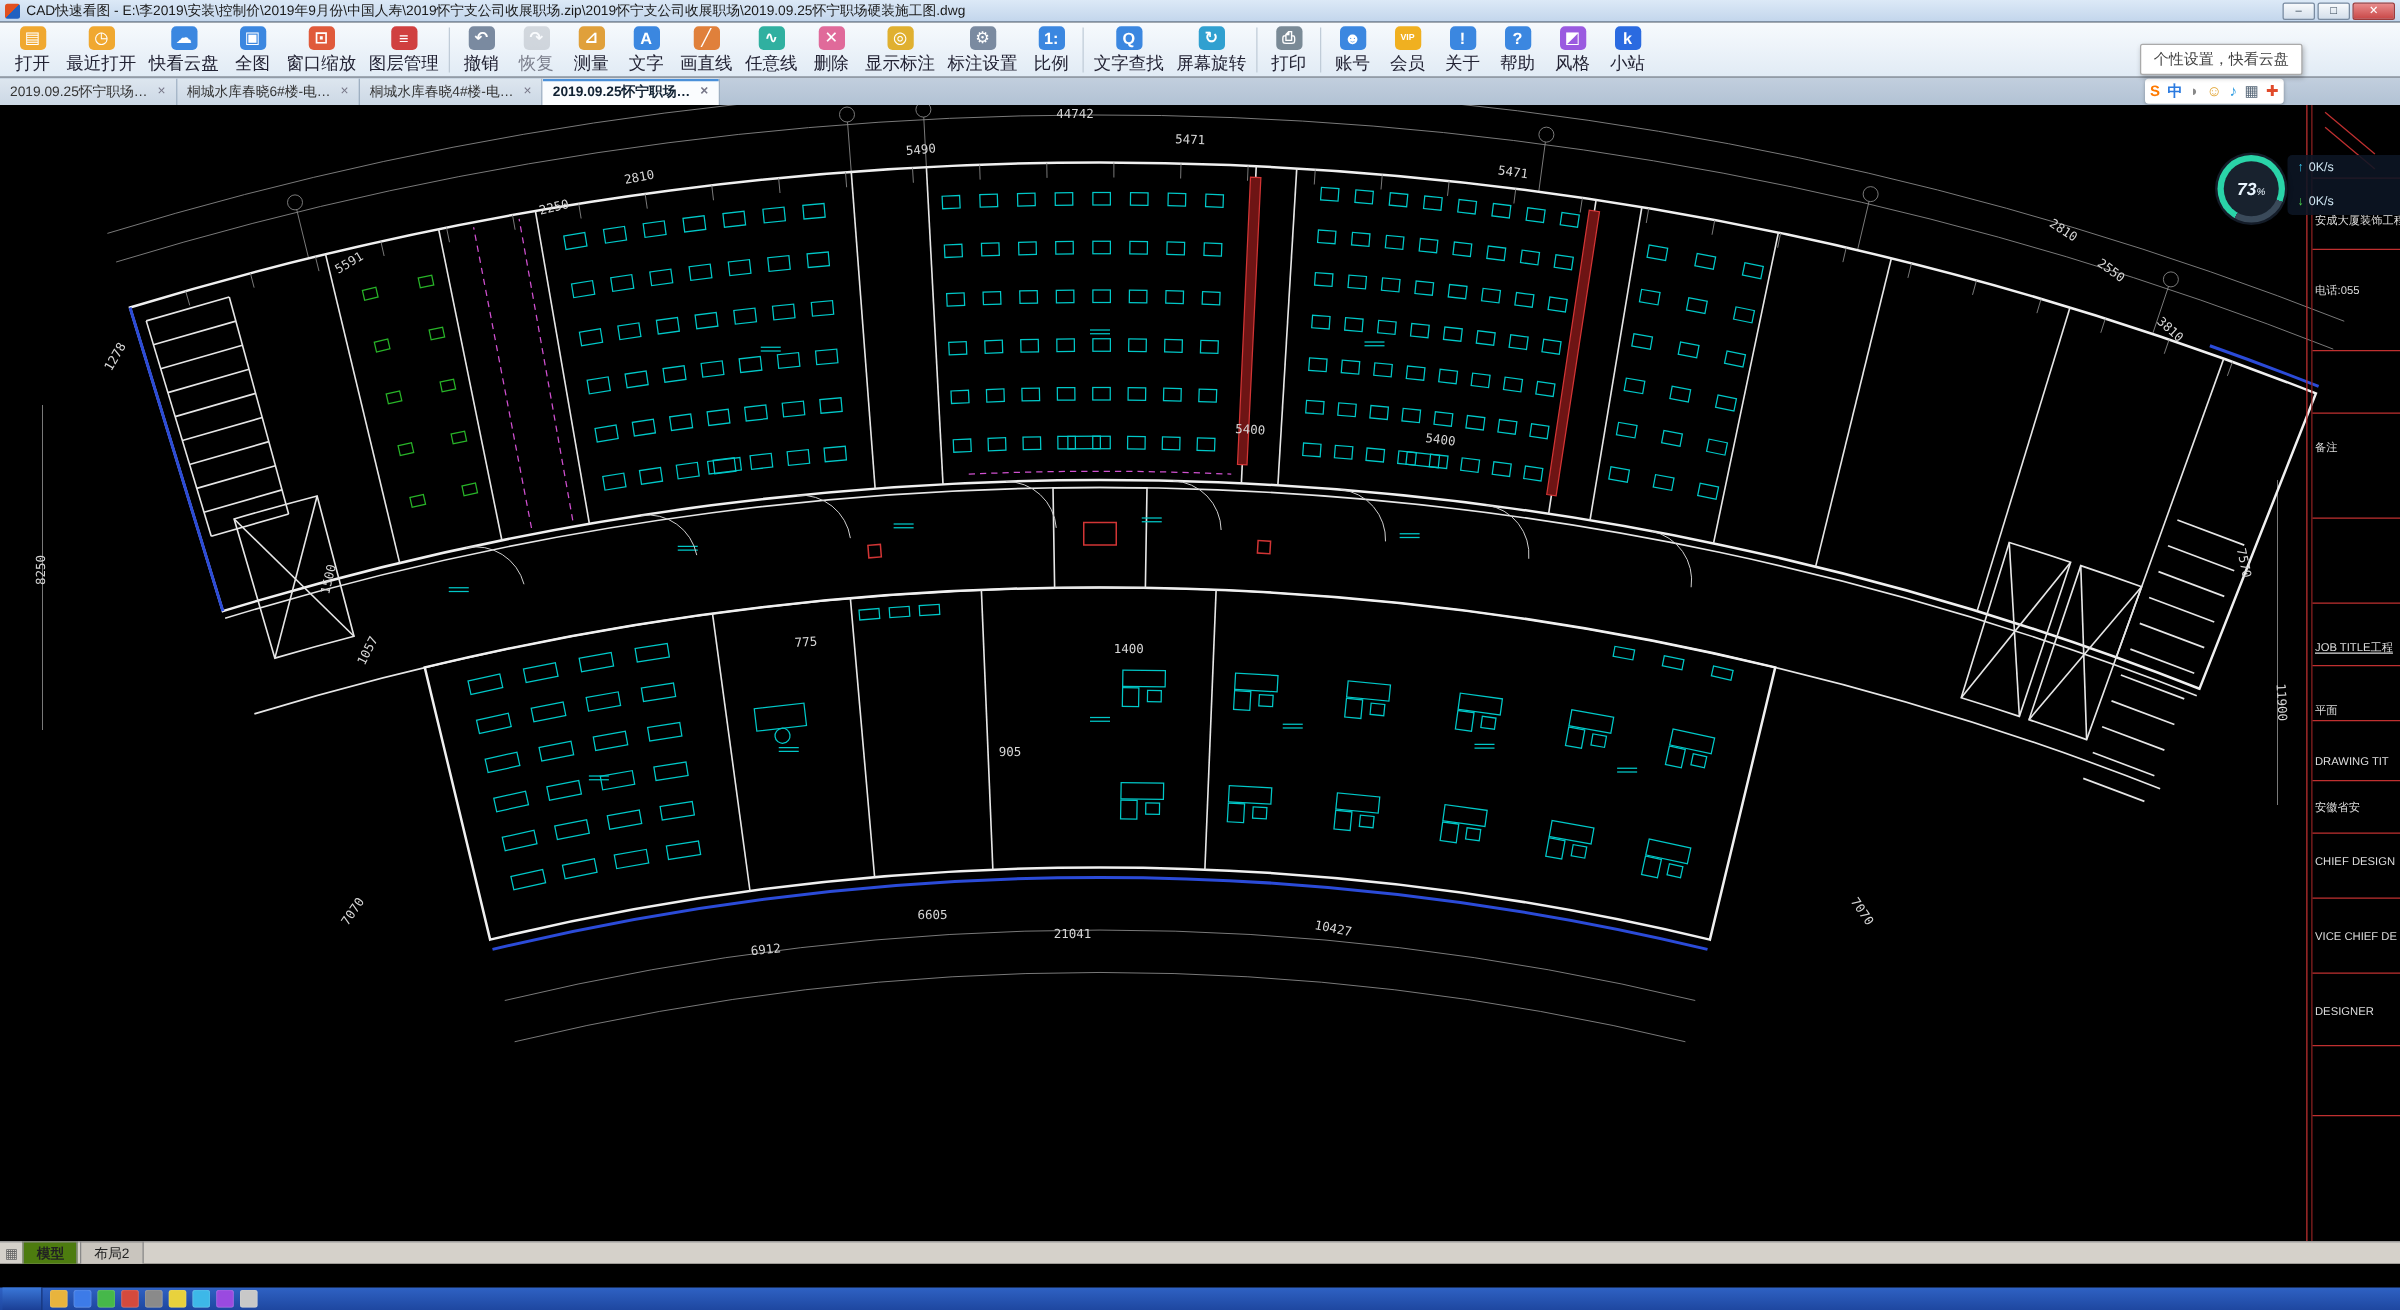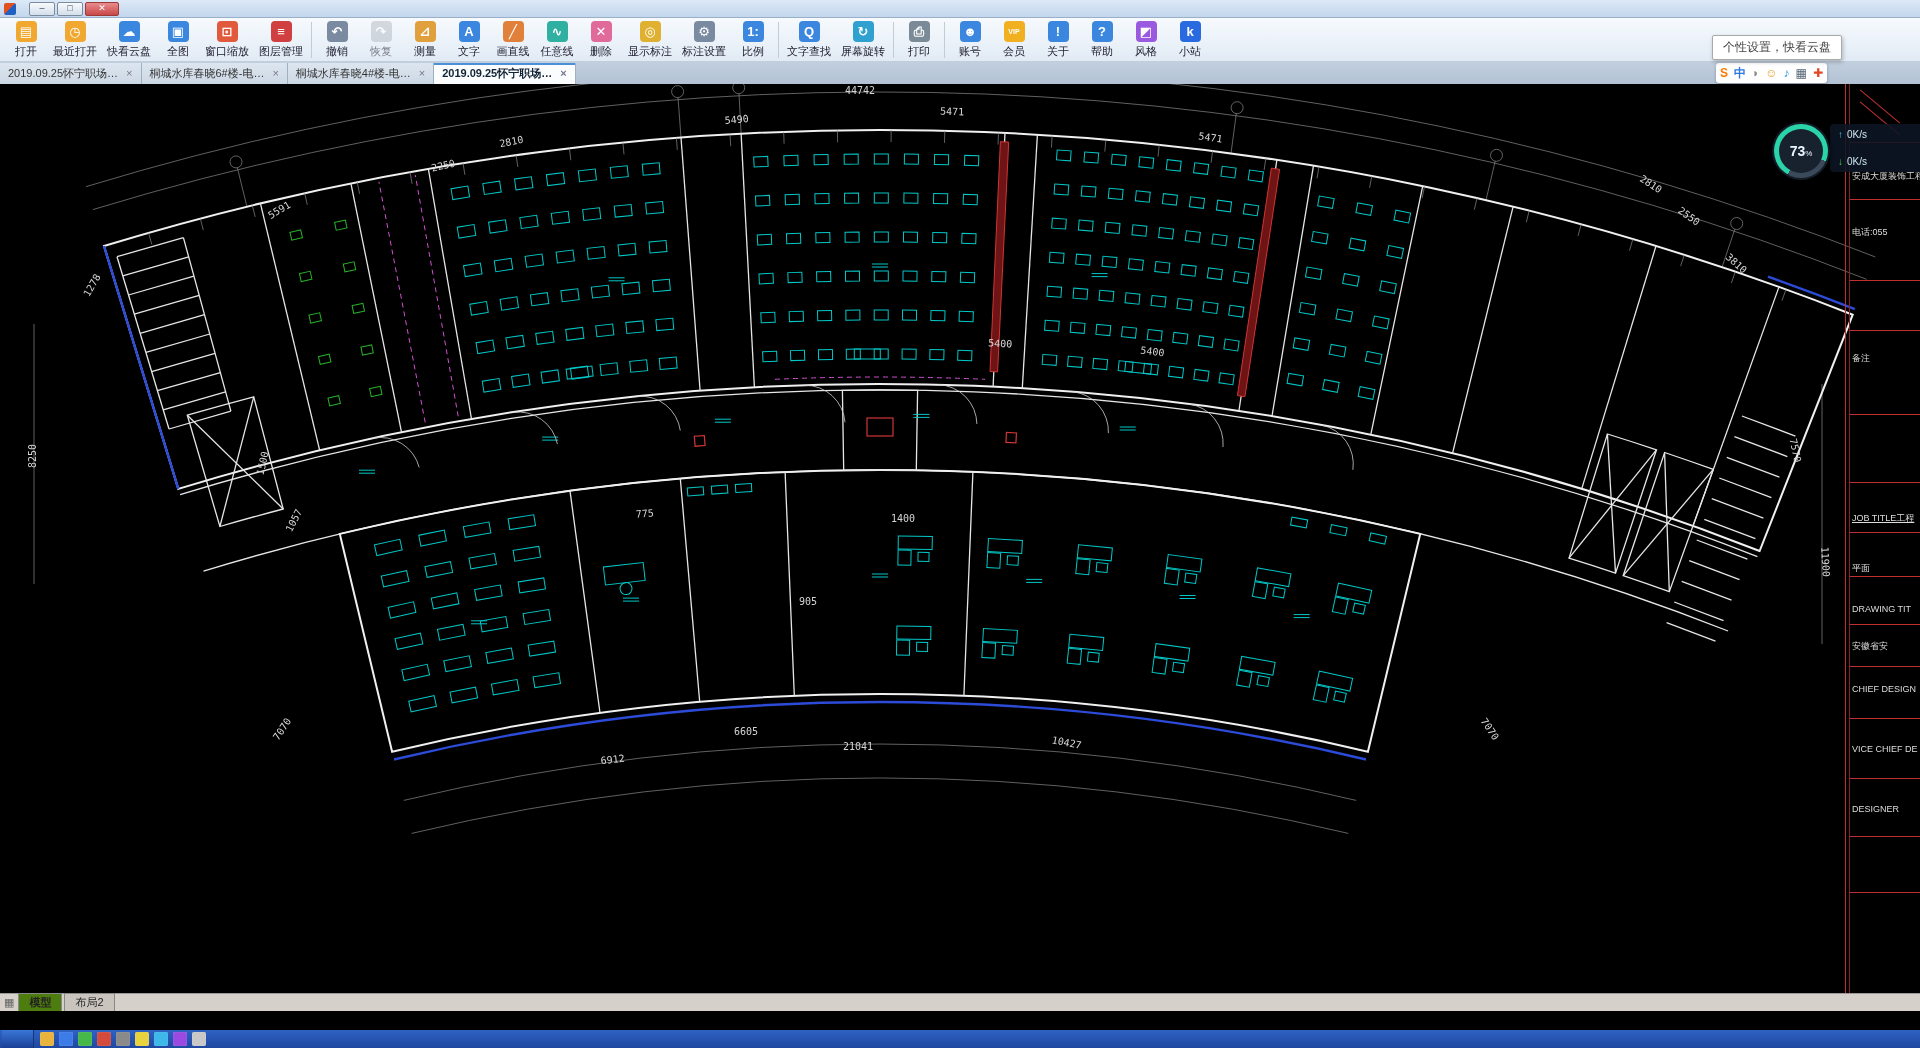"CAD快速看图 -" div.title-text { html: none -> <div>CAD快速看图 - E:\李2019\安装\控制价\2019年9月份\中国人寿\2019怀宁支公司收展职场.zip\2019怀宁支公司收展职场\2019.09.25怀宁职场硬装施工图.dwg</div> }
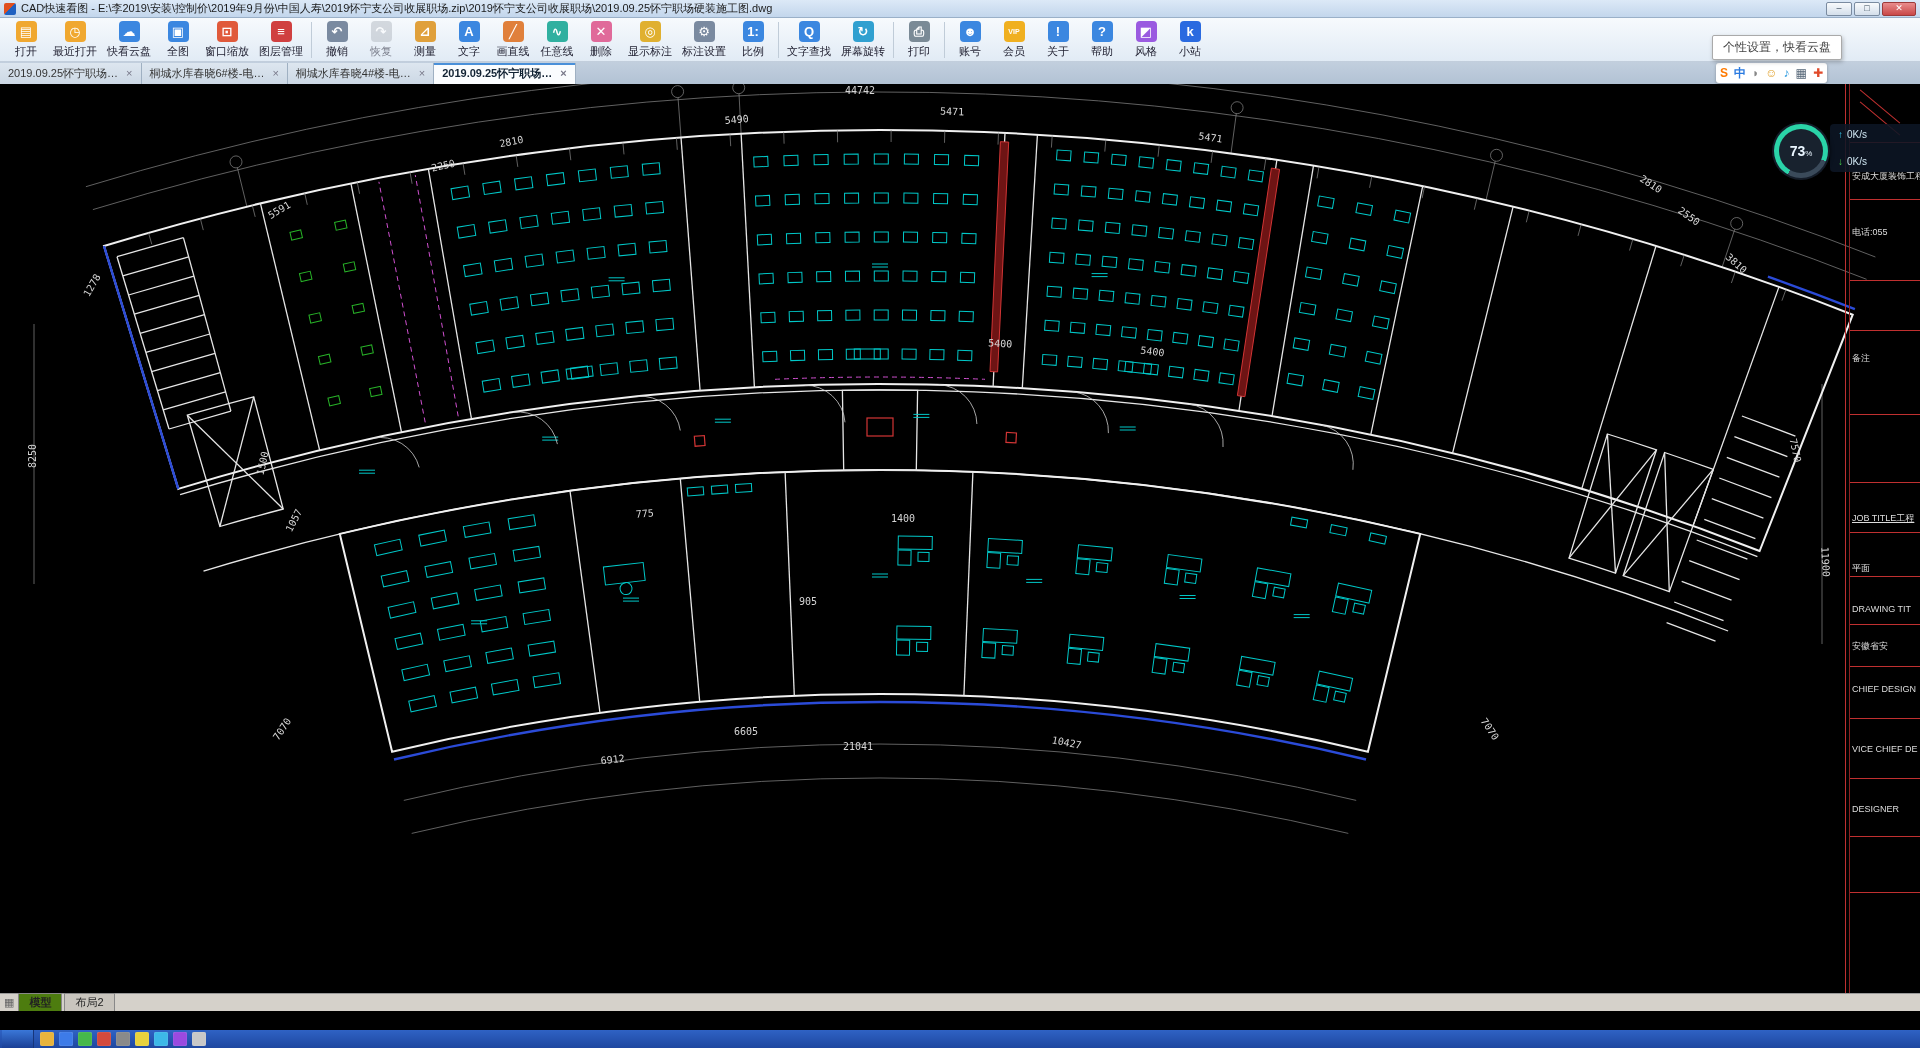"打开" .tbi-label { font-size: 11px -> 14px }
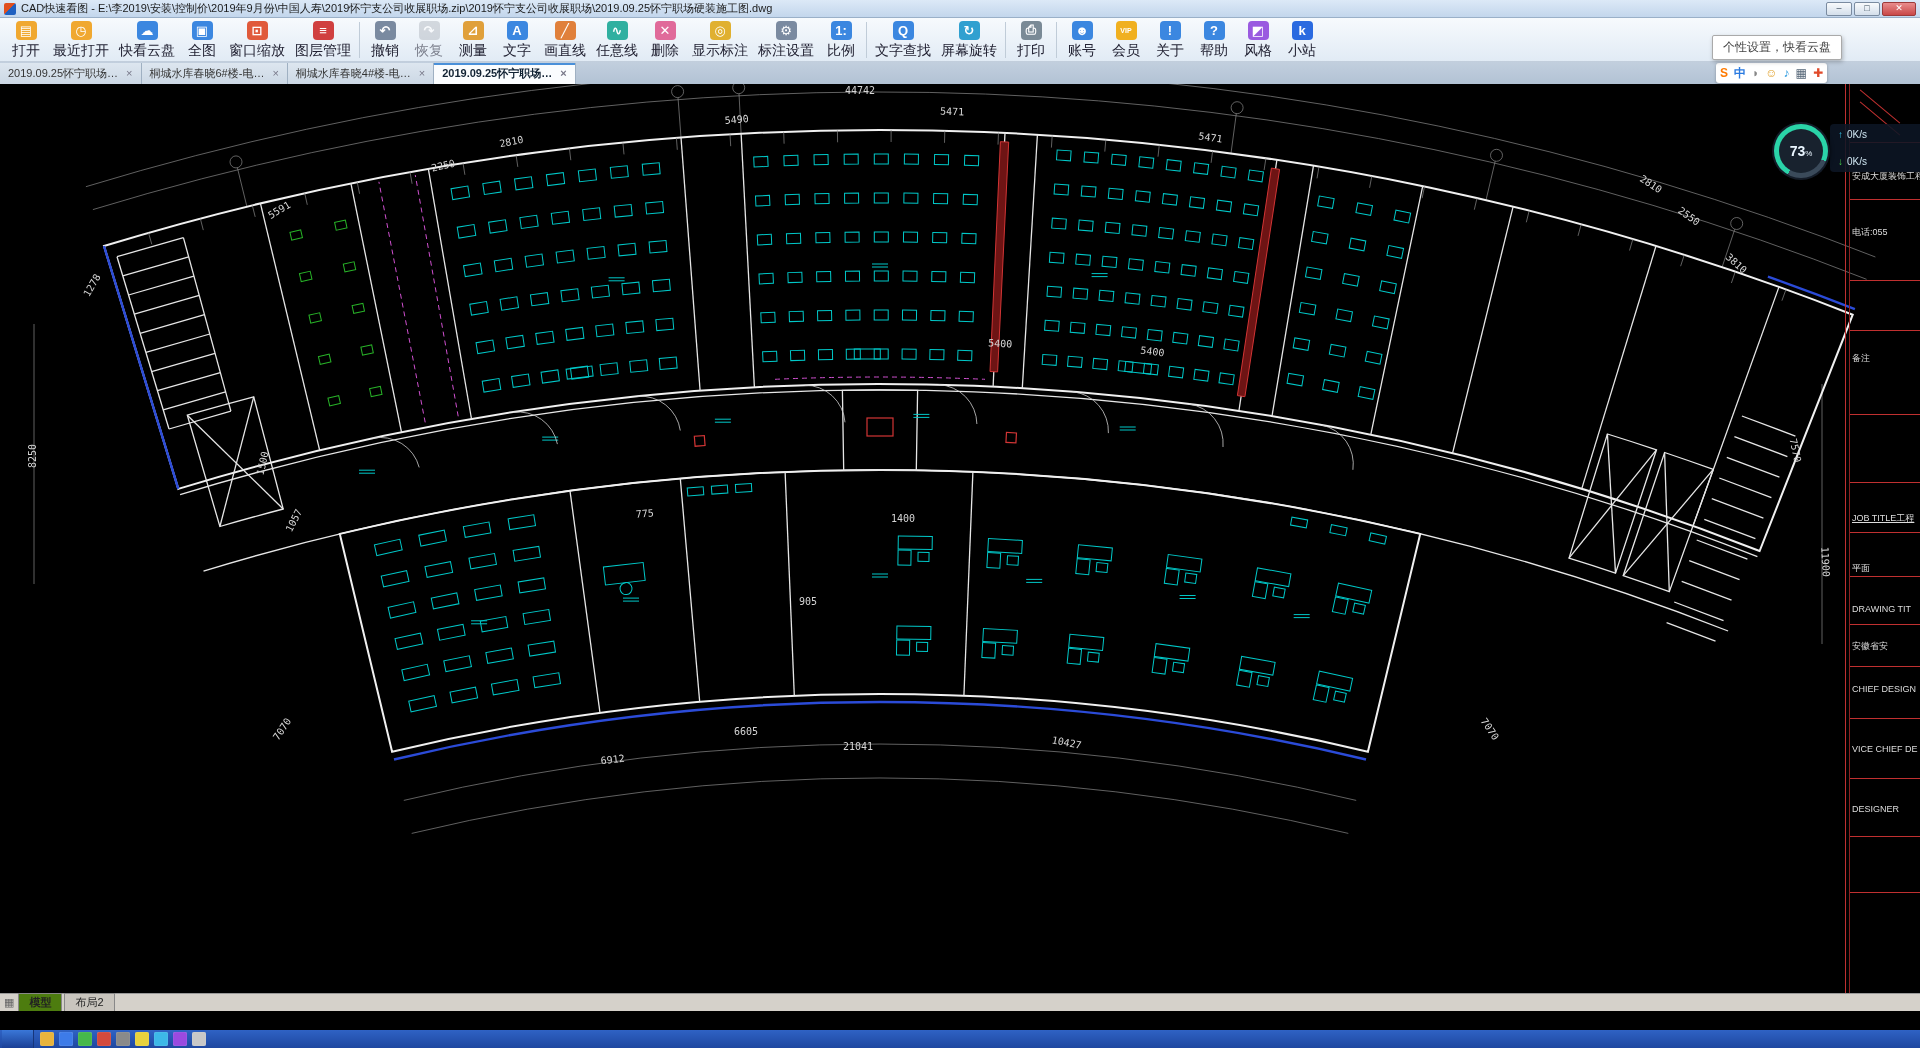"73%" .widget { font-style: none -> italic }
